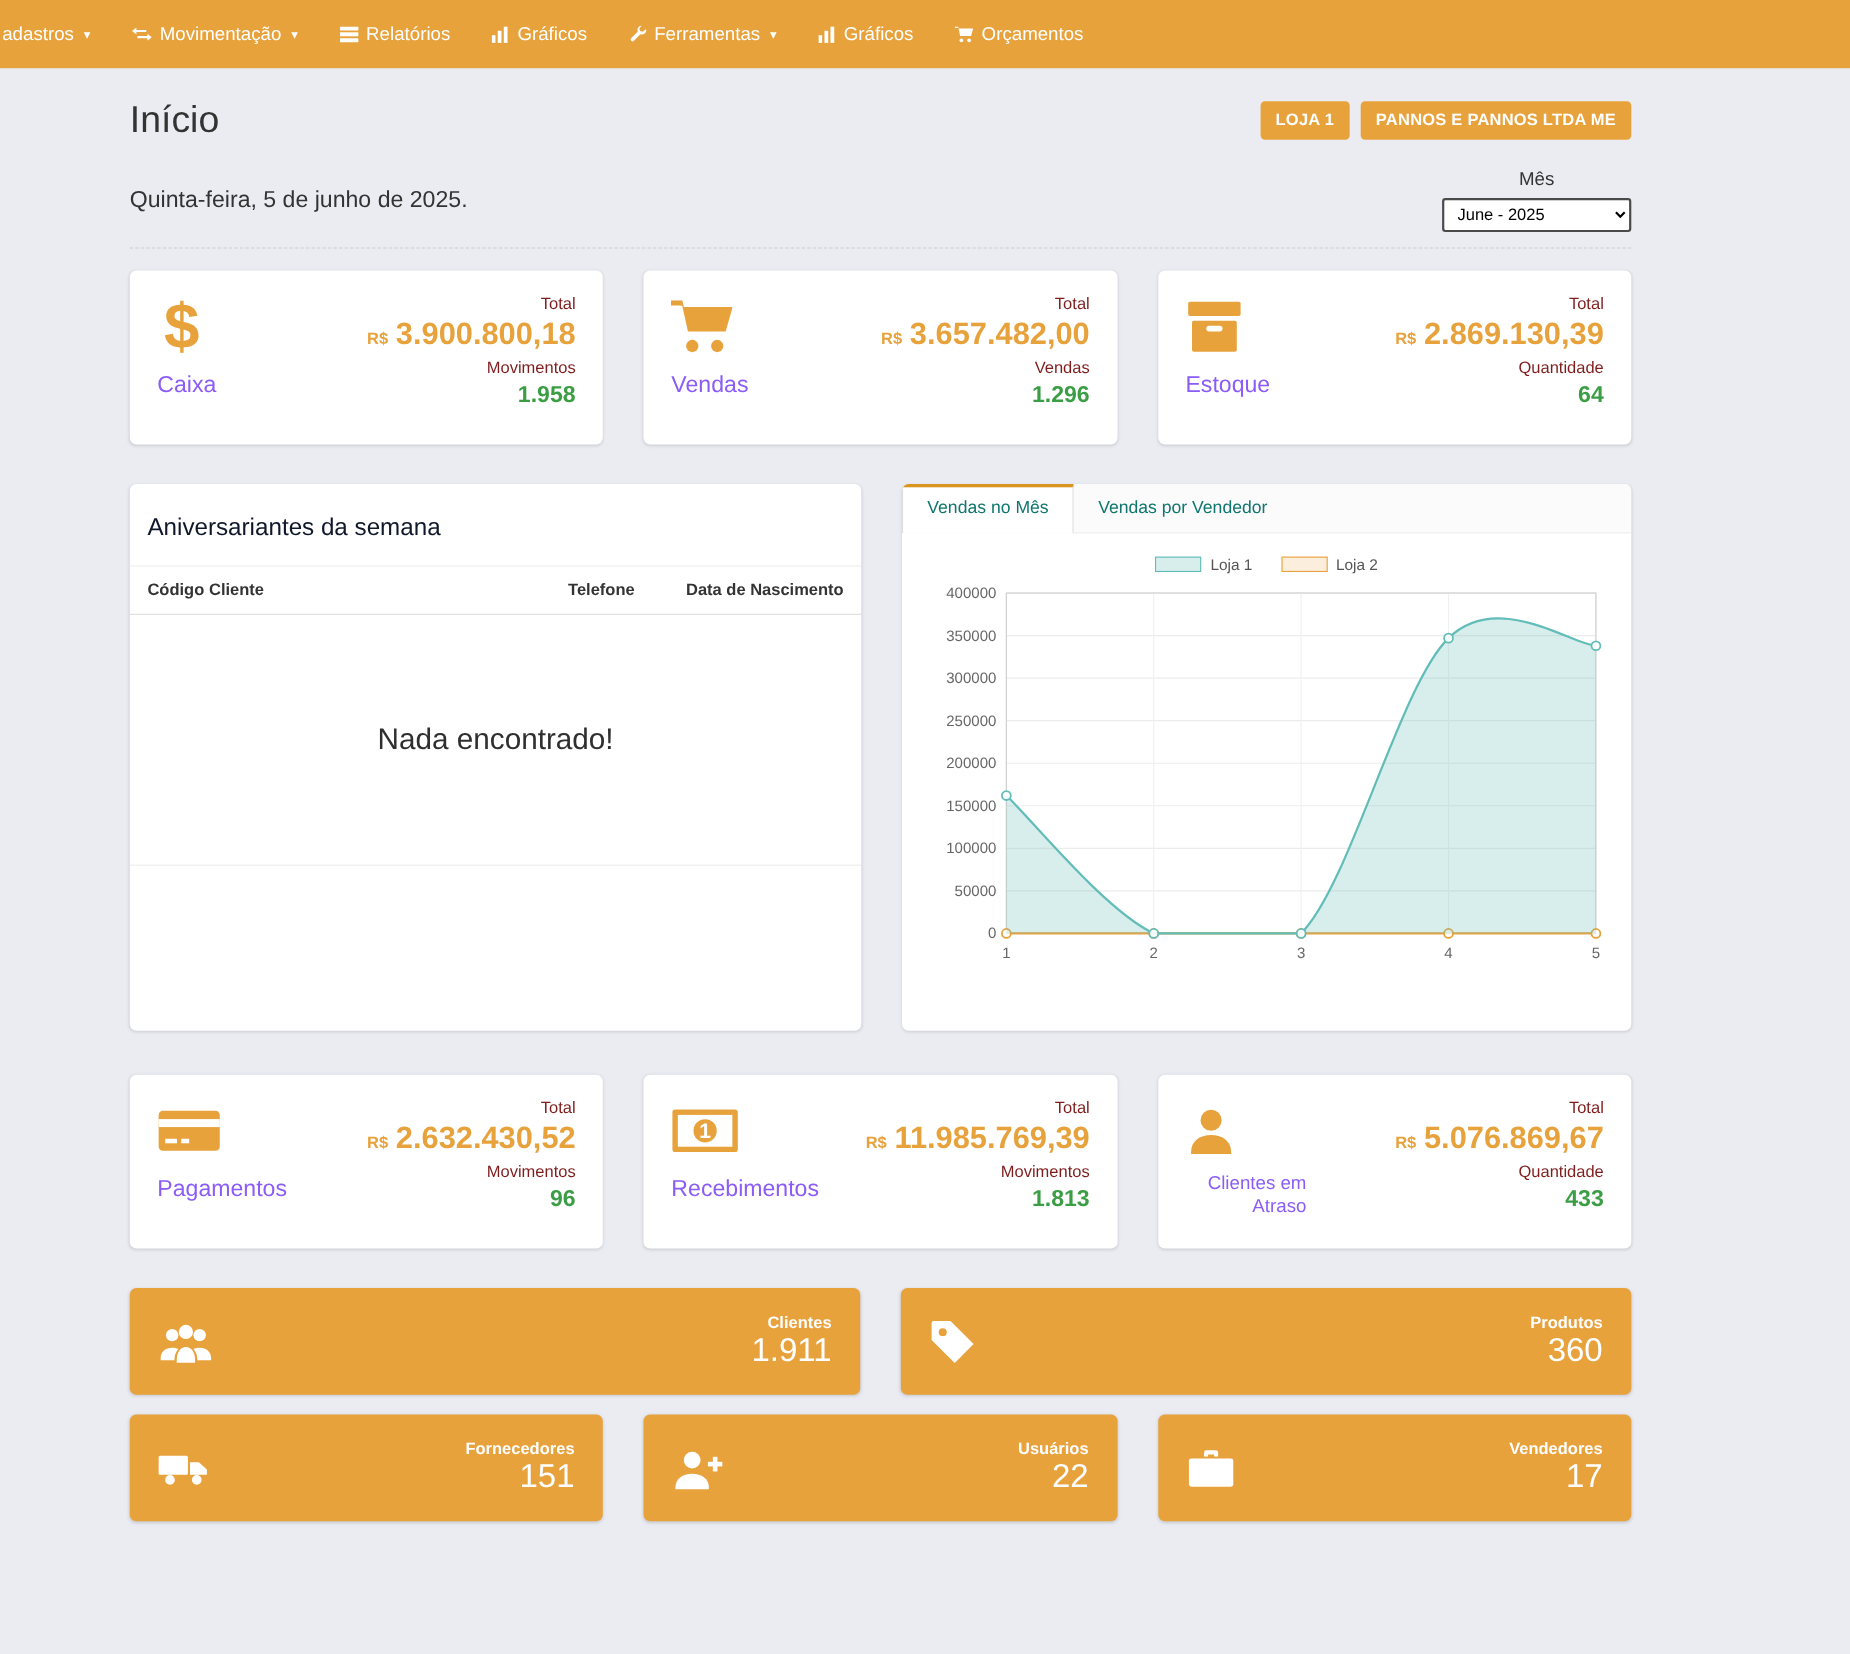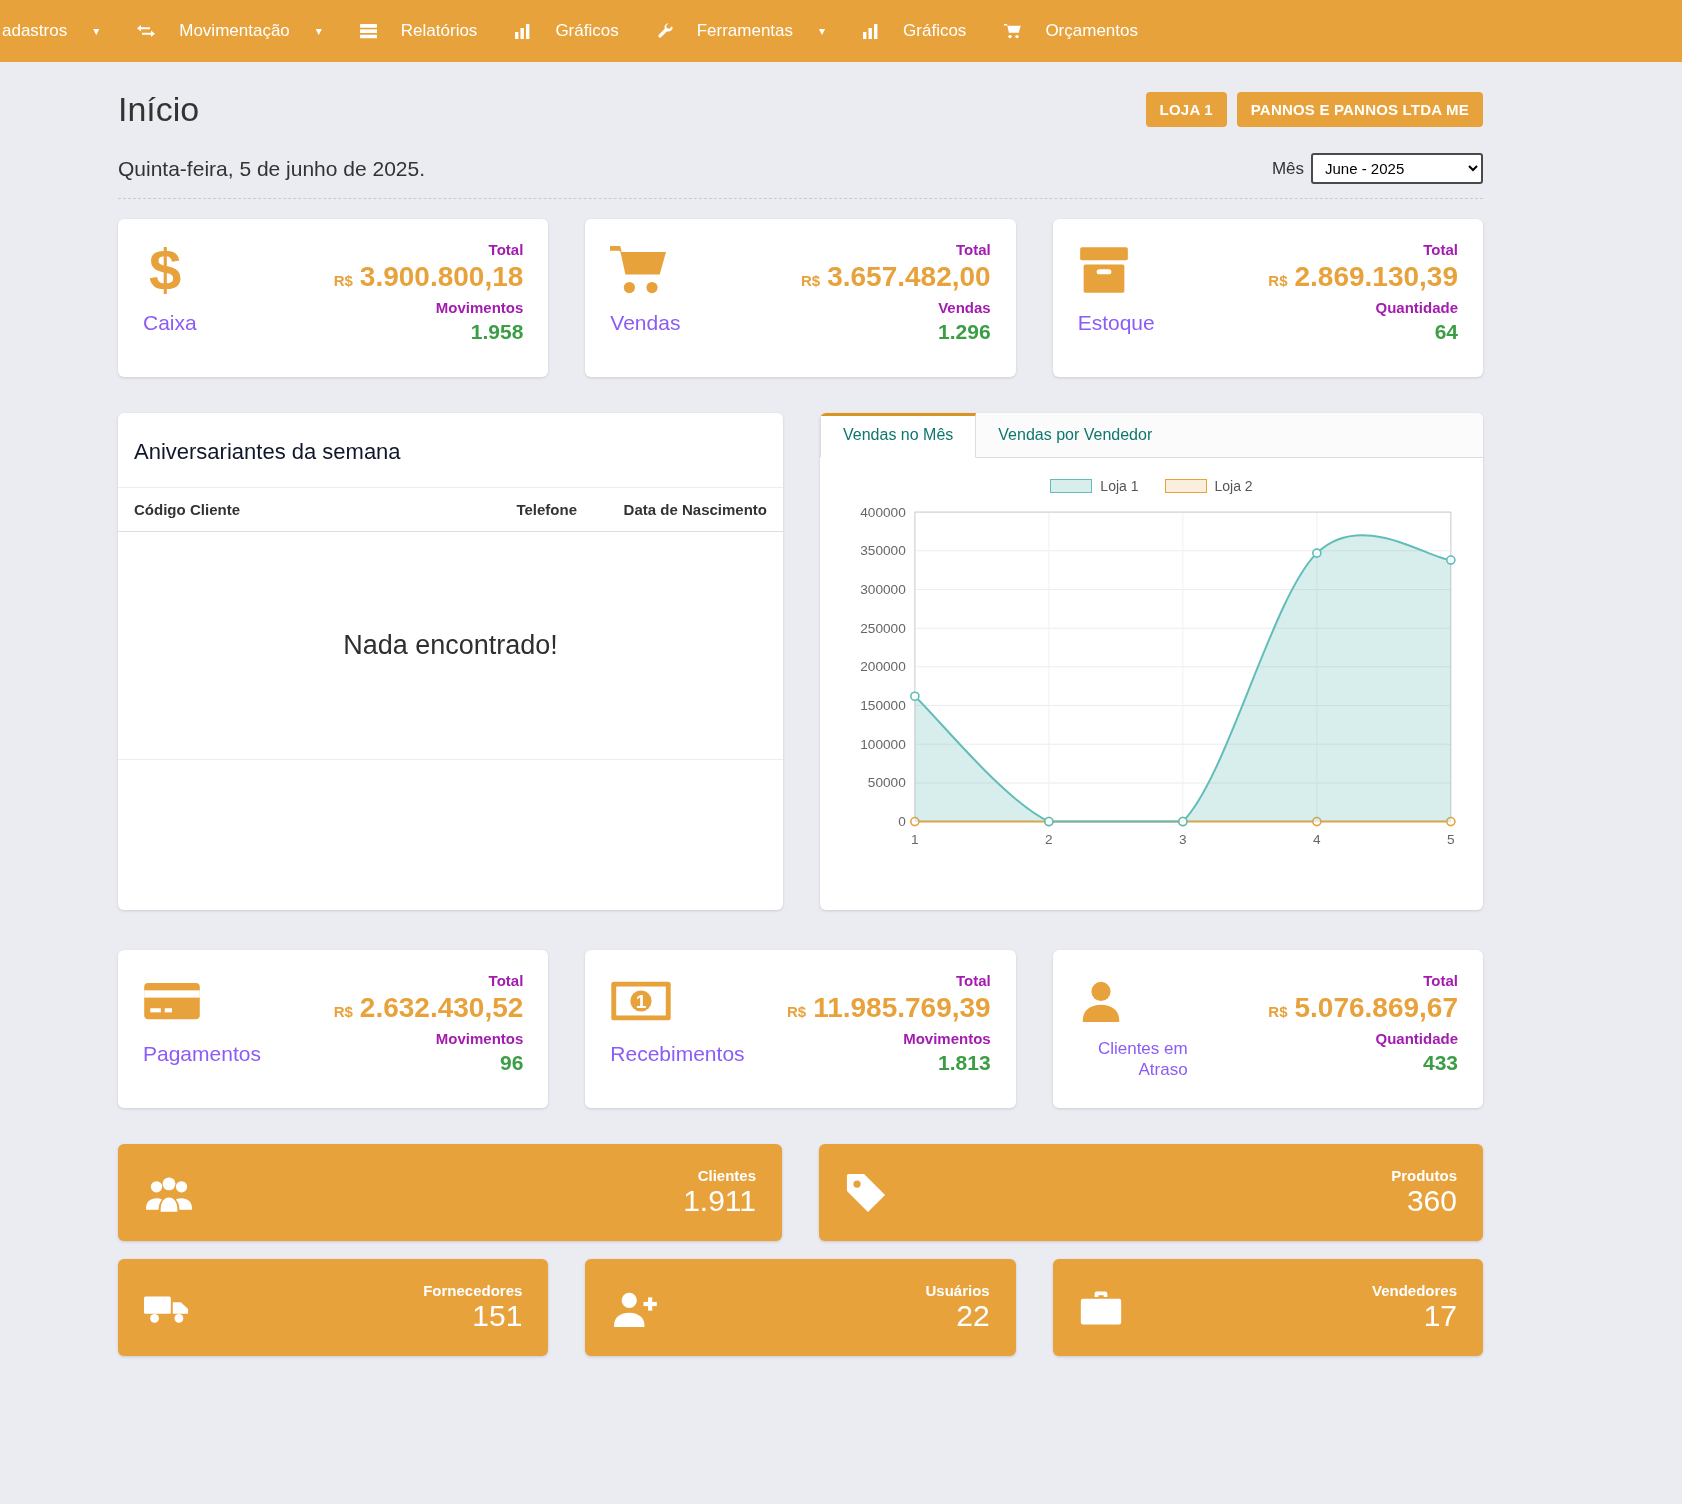"adastros" .nav-item { gap: 24px -> 7px }
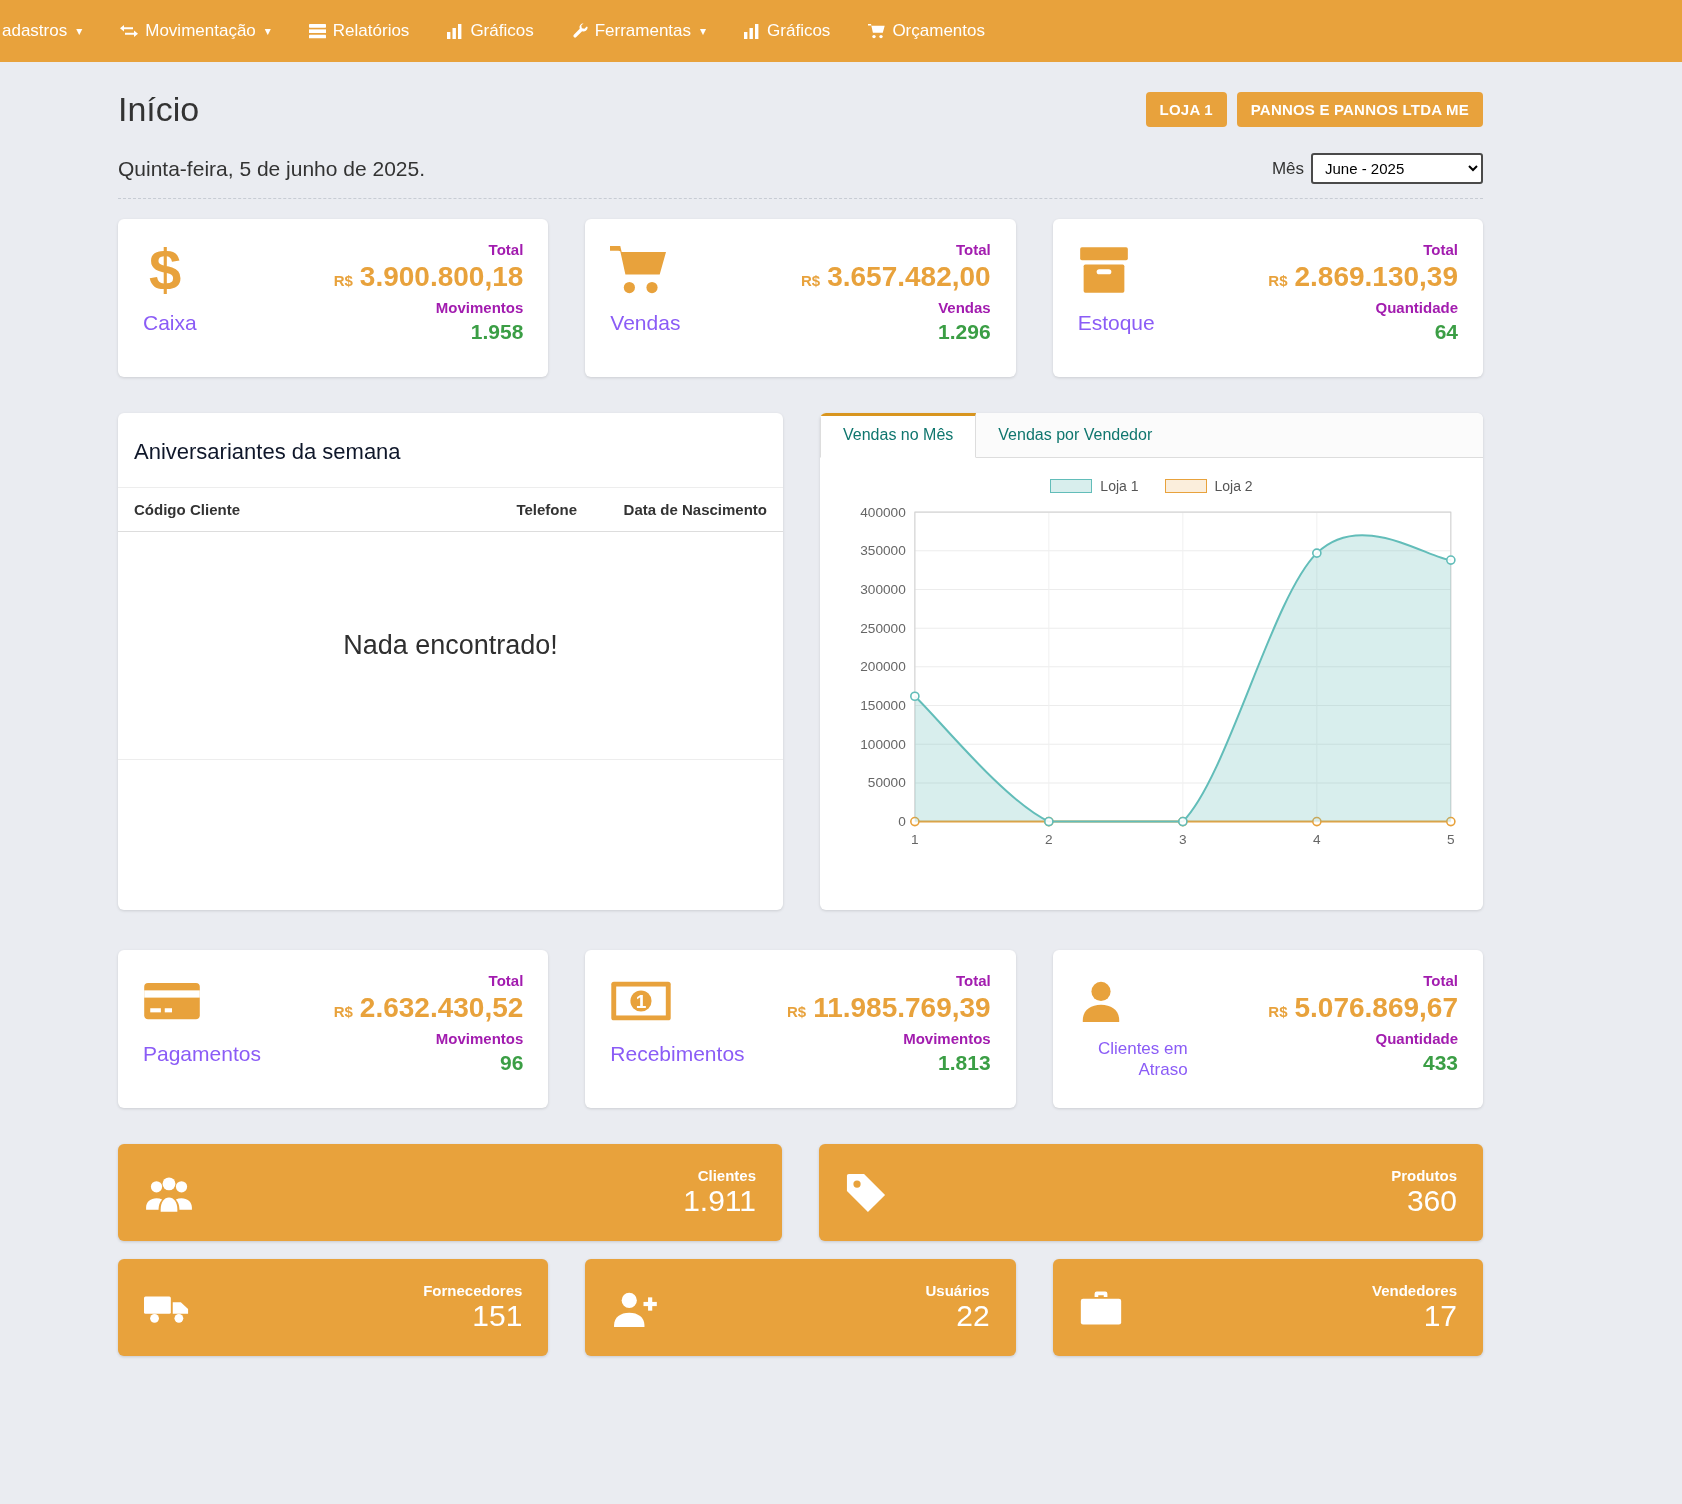"Mês" .month-wrap { flex-direction: none -> column }
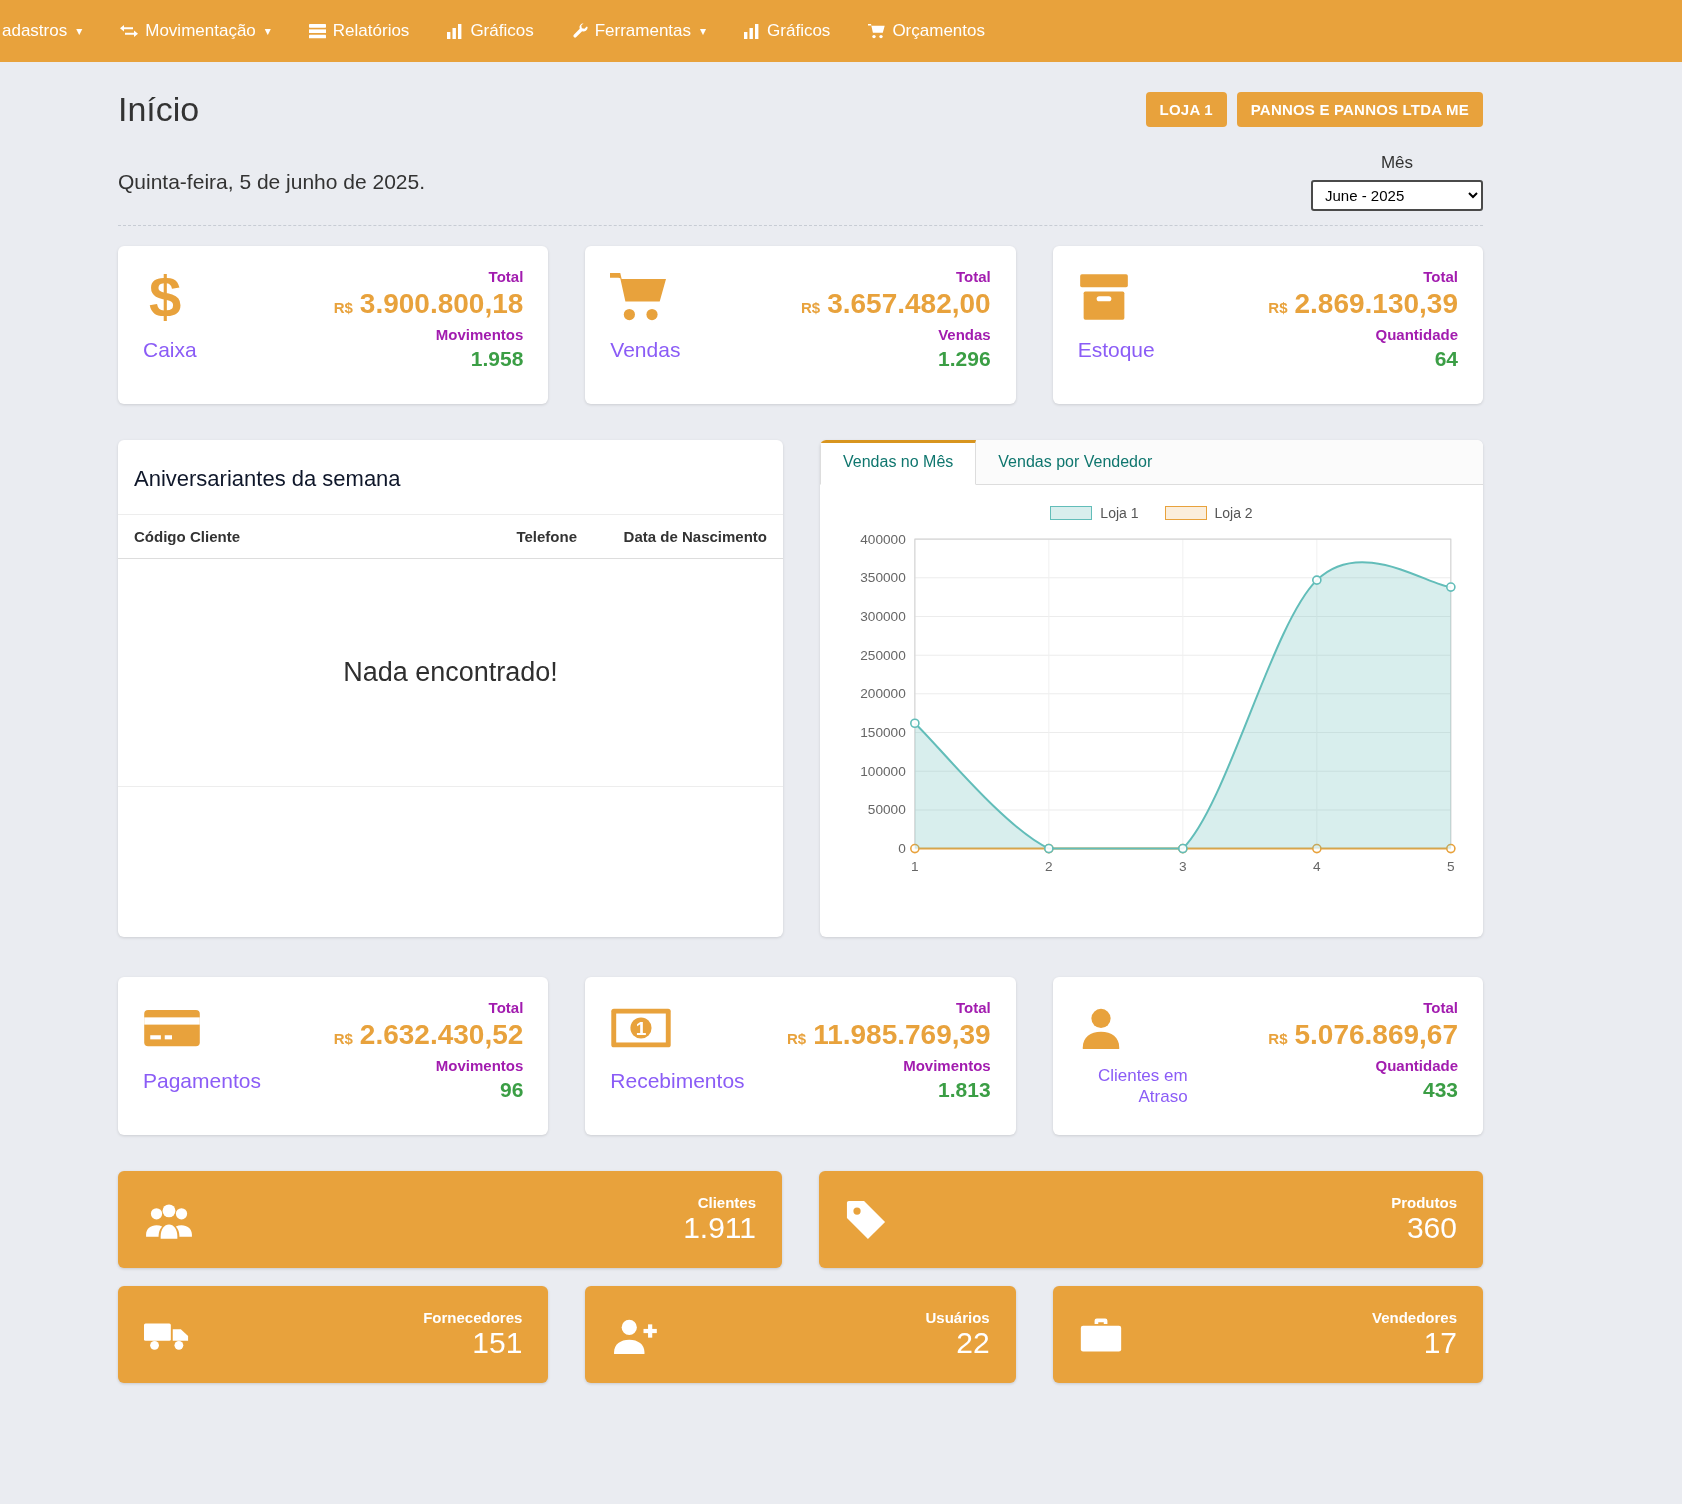"Total" .mini-label { color: #a21caf -> #7f1d1d; font-weight: 700 -> 400 }
